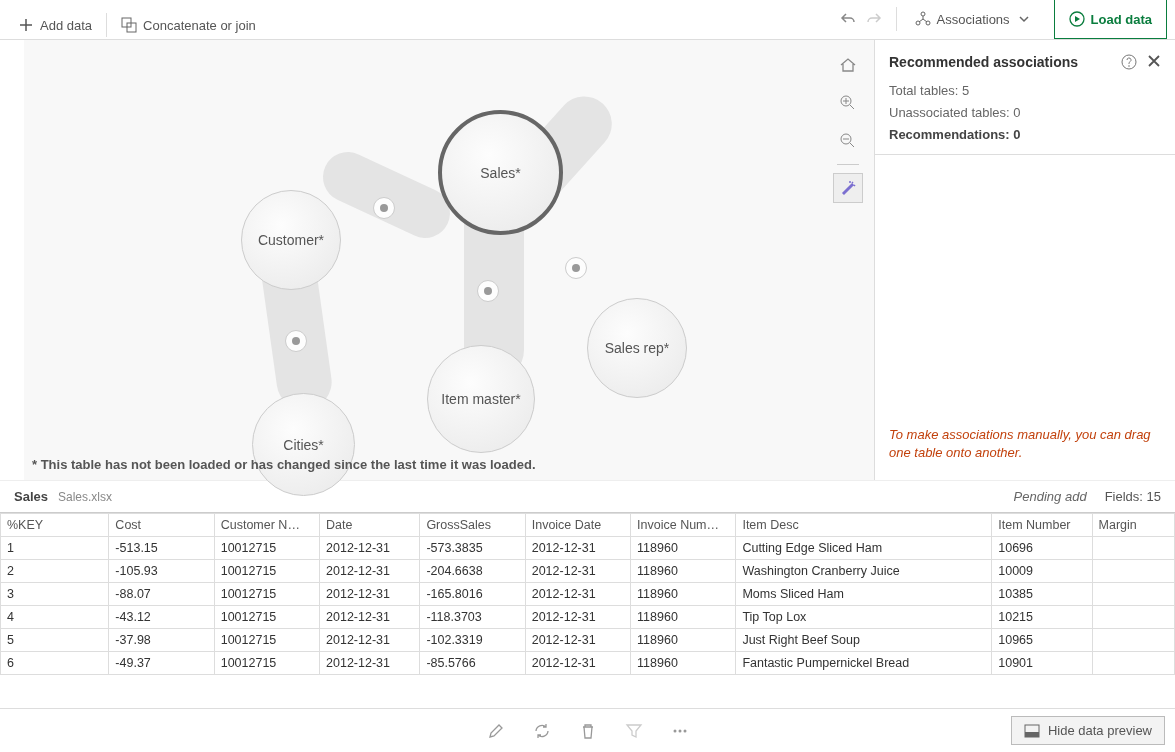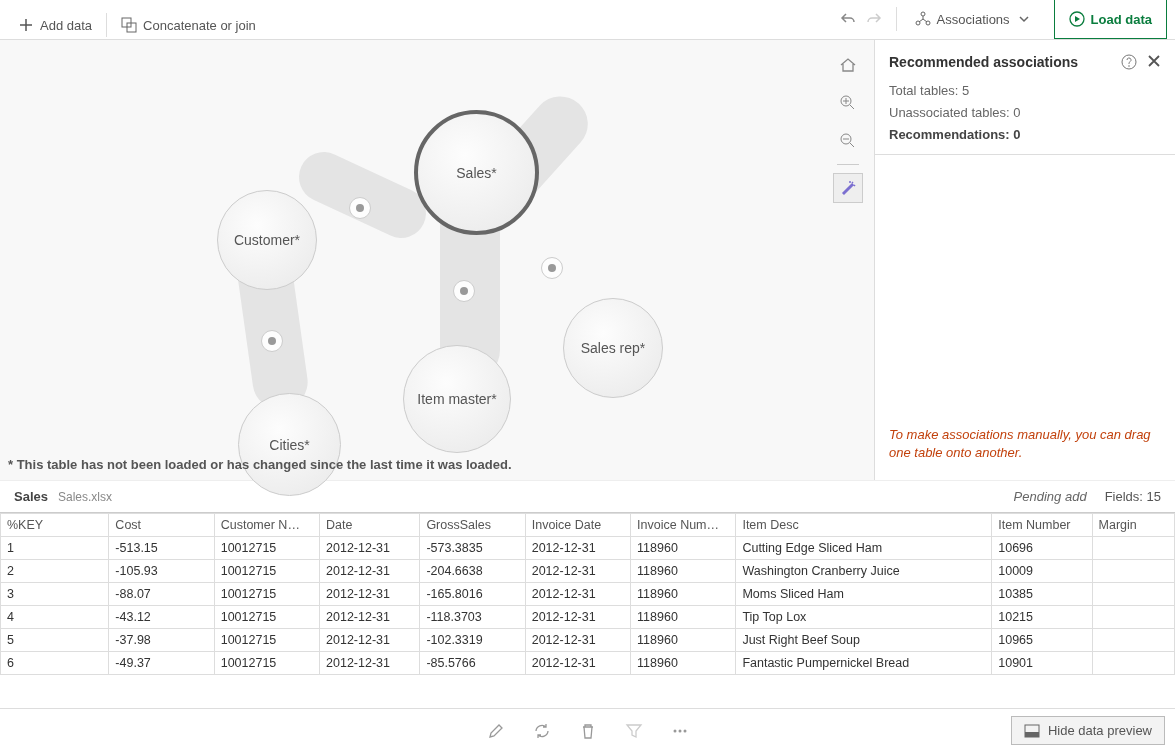"Sales*" .canvas { margin-left: none -> 24px }
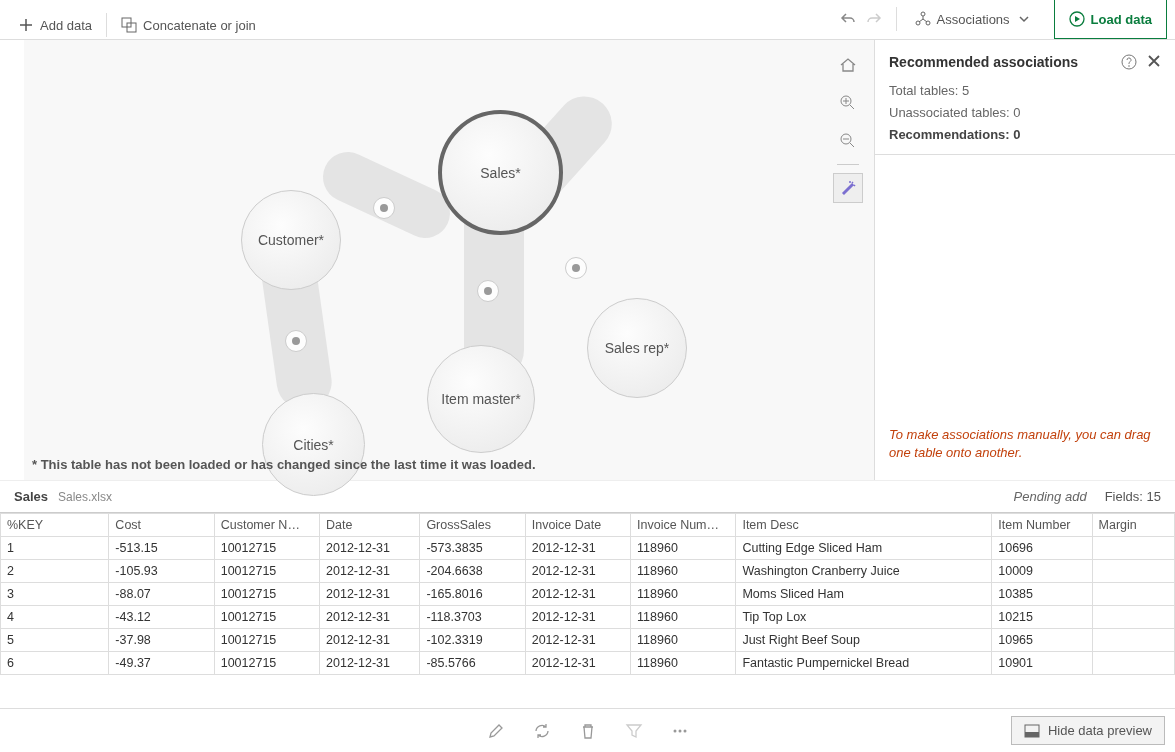"Cities*" div.bubble { left: 238px -> 228px }
